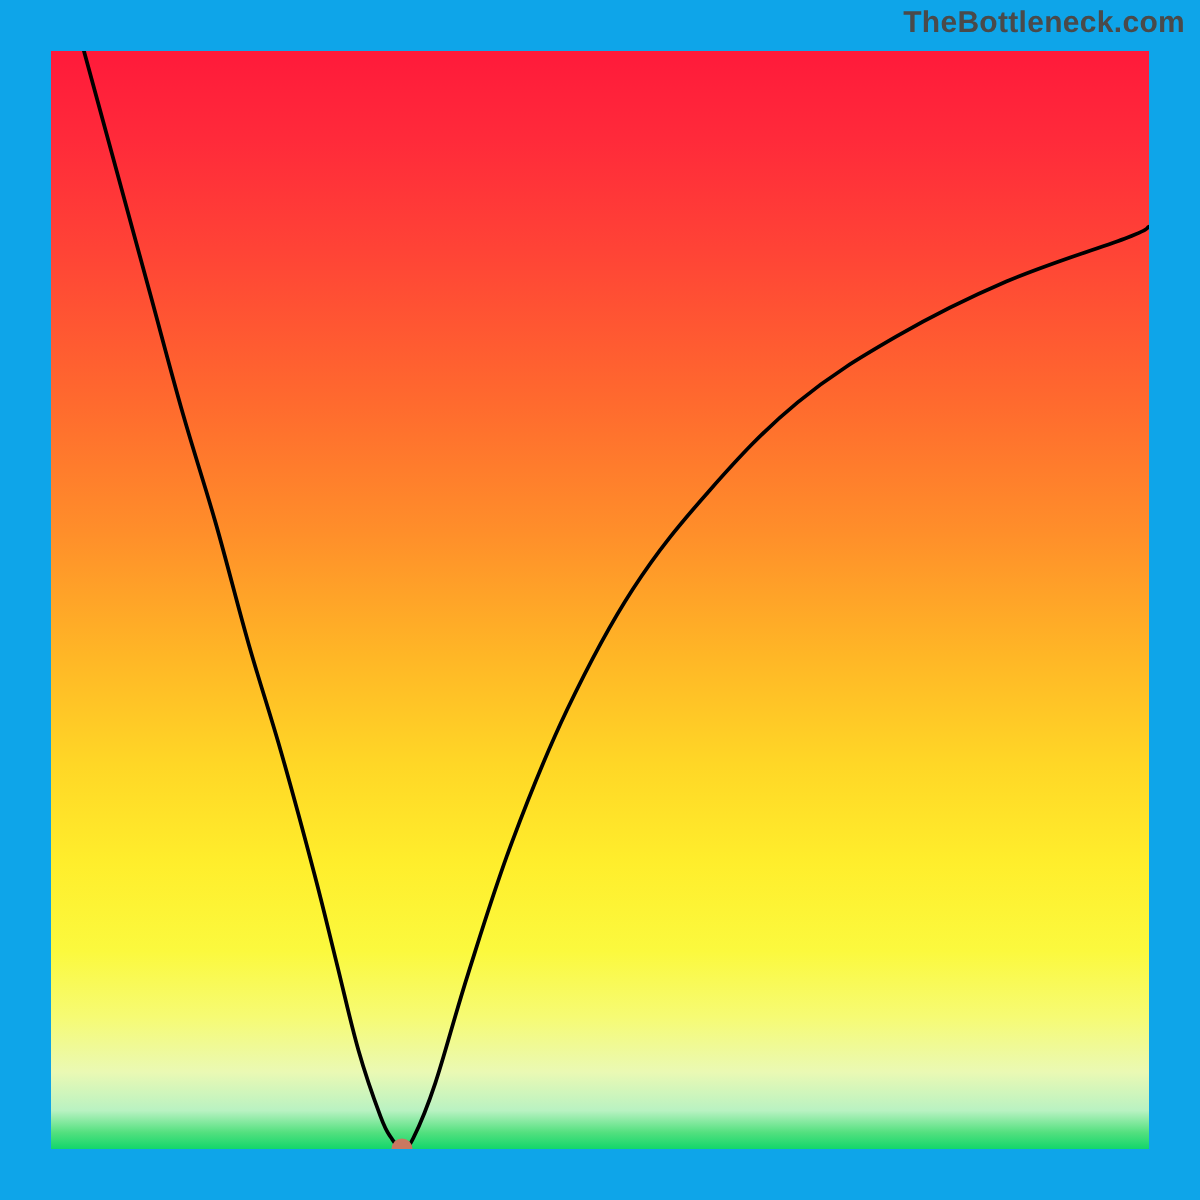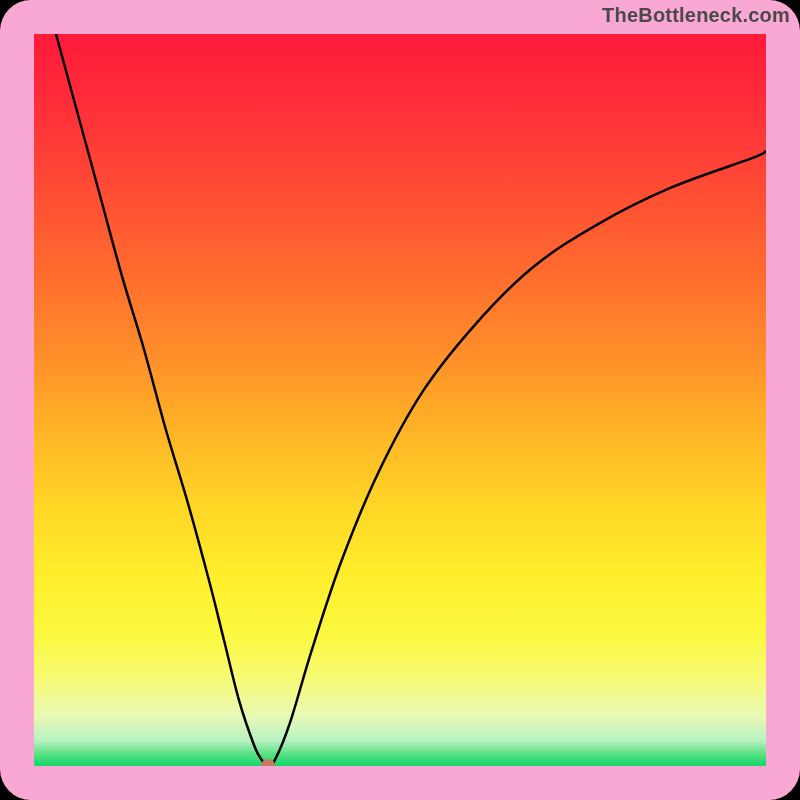"TheBottleneck.com" .frame { background: #f9a8d4 -> #0ea5e9; border-radius: 31px -> none }
